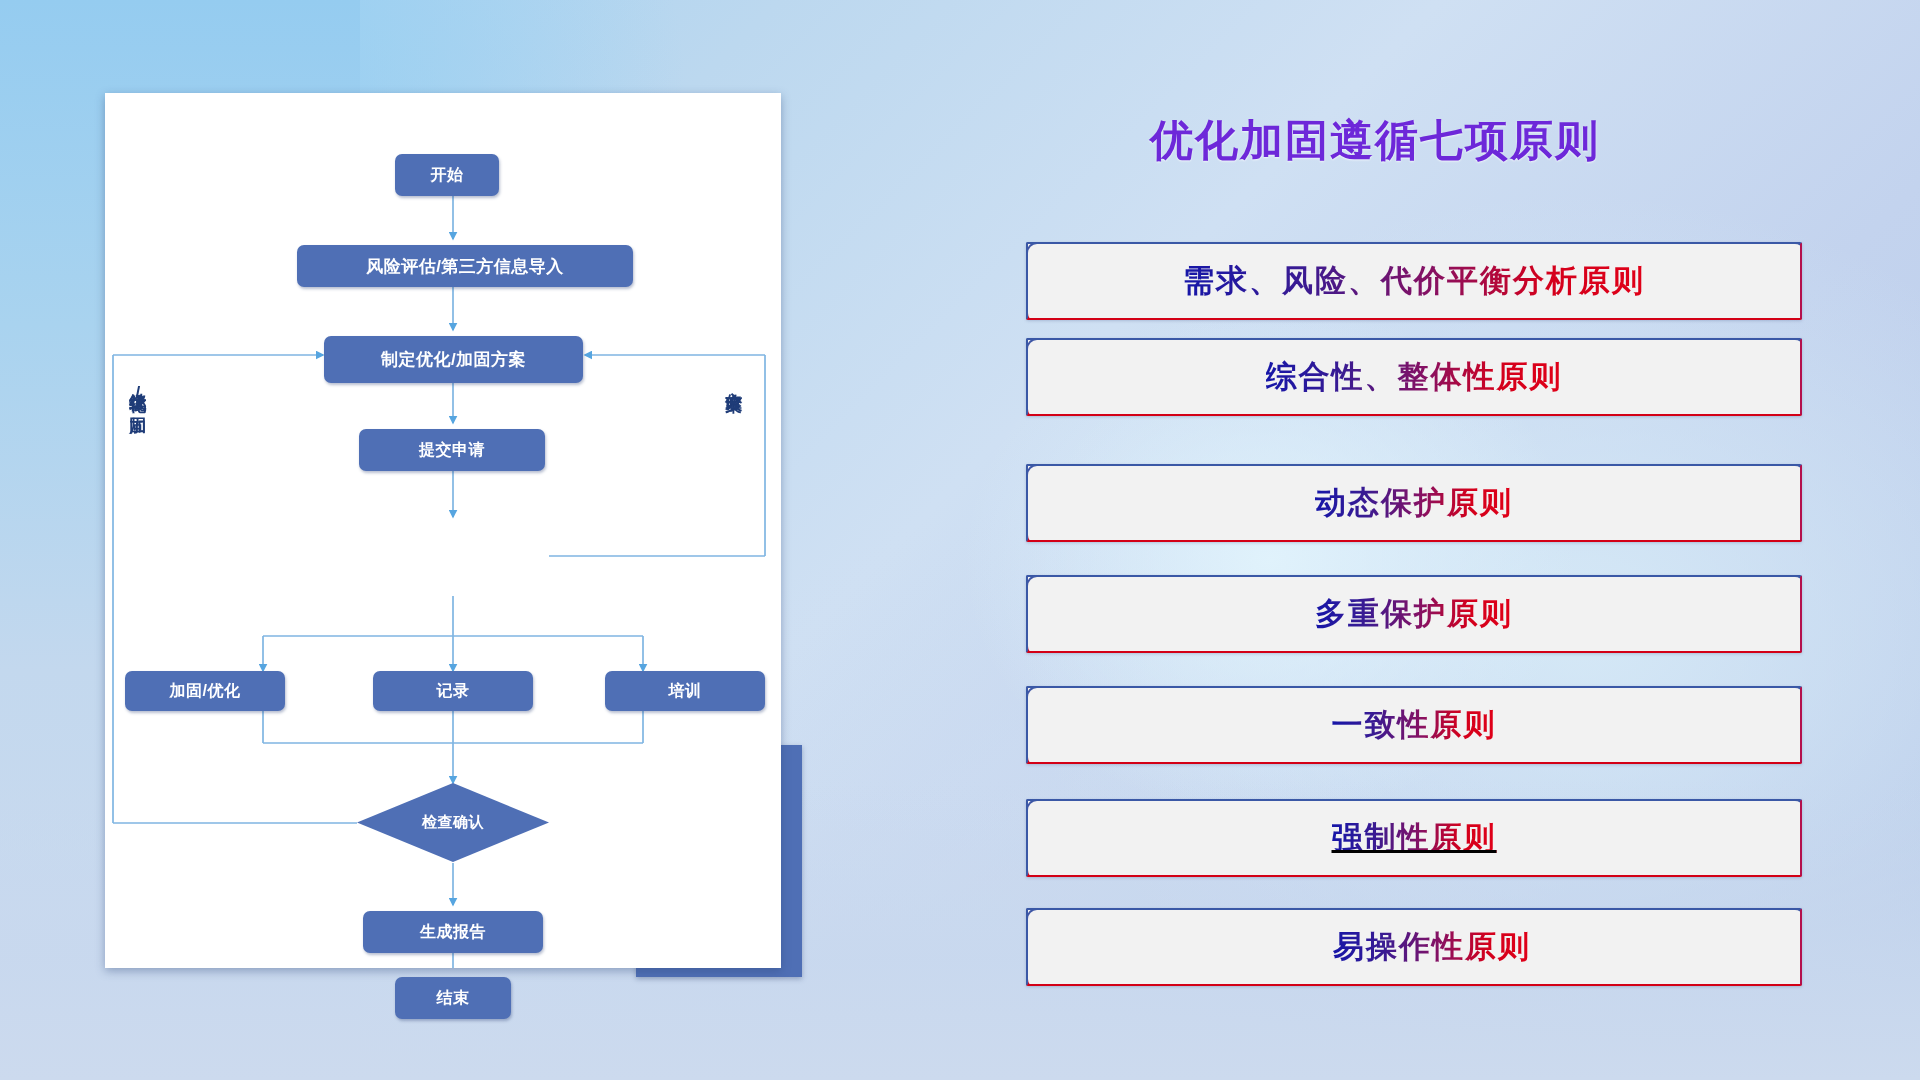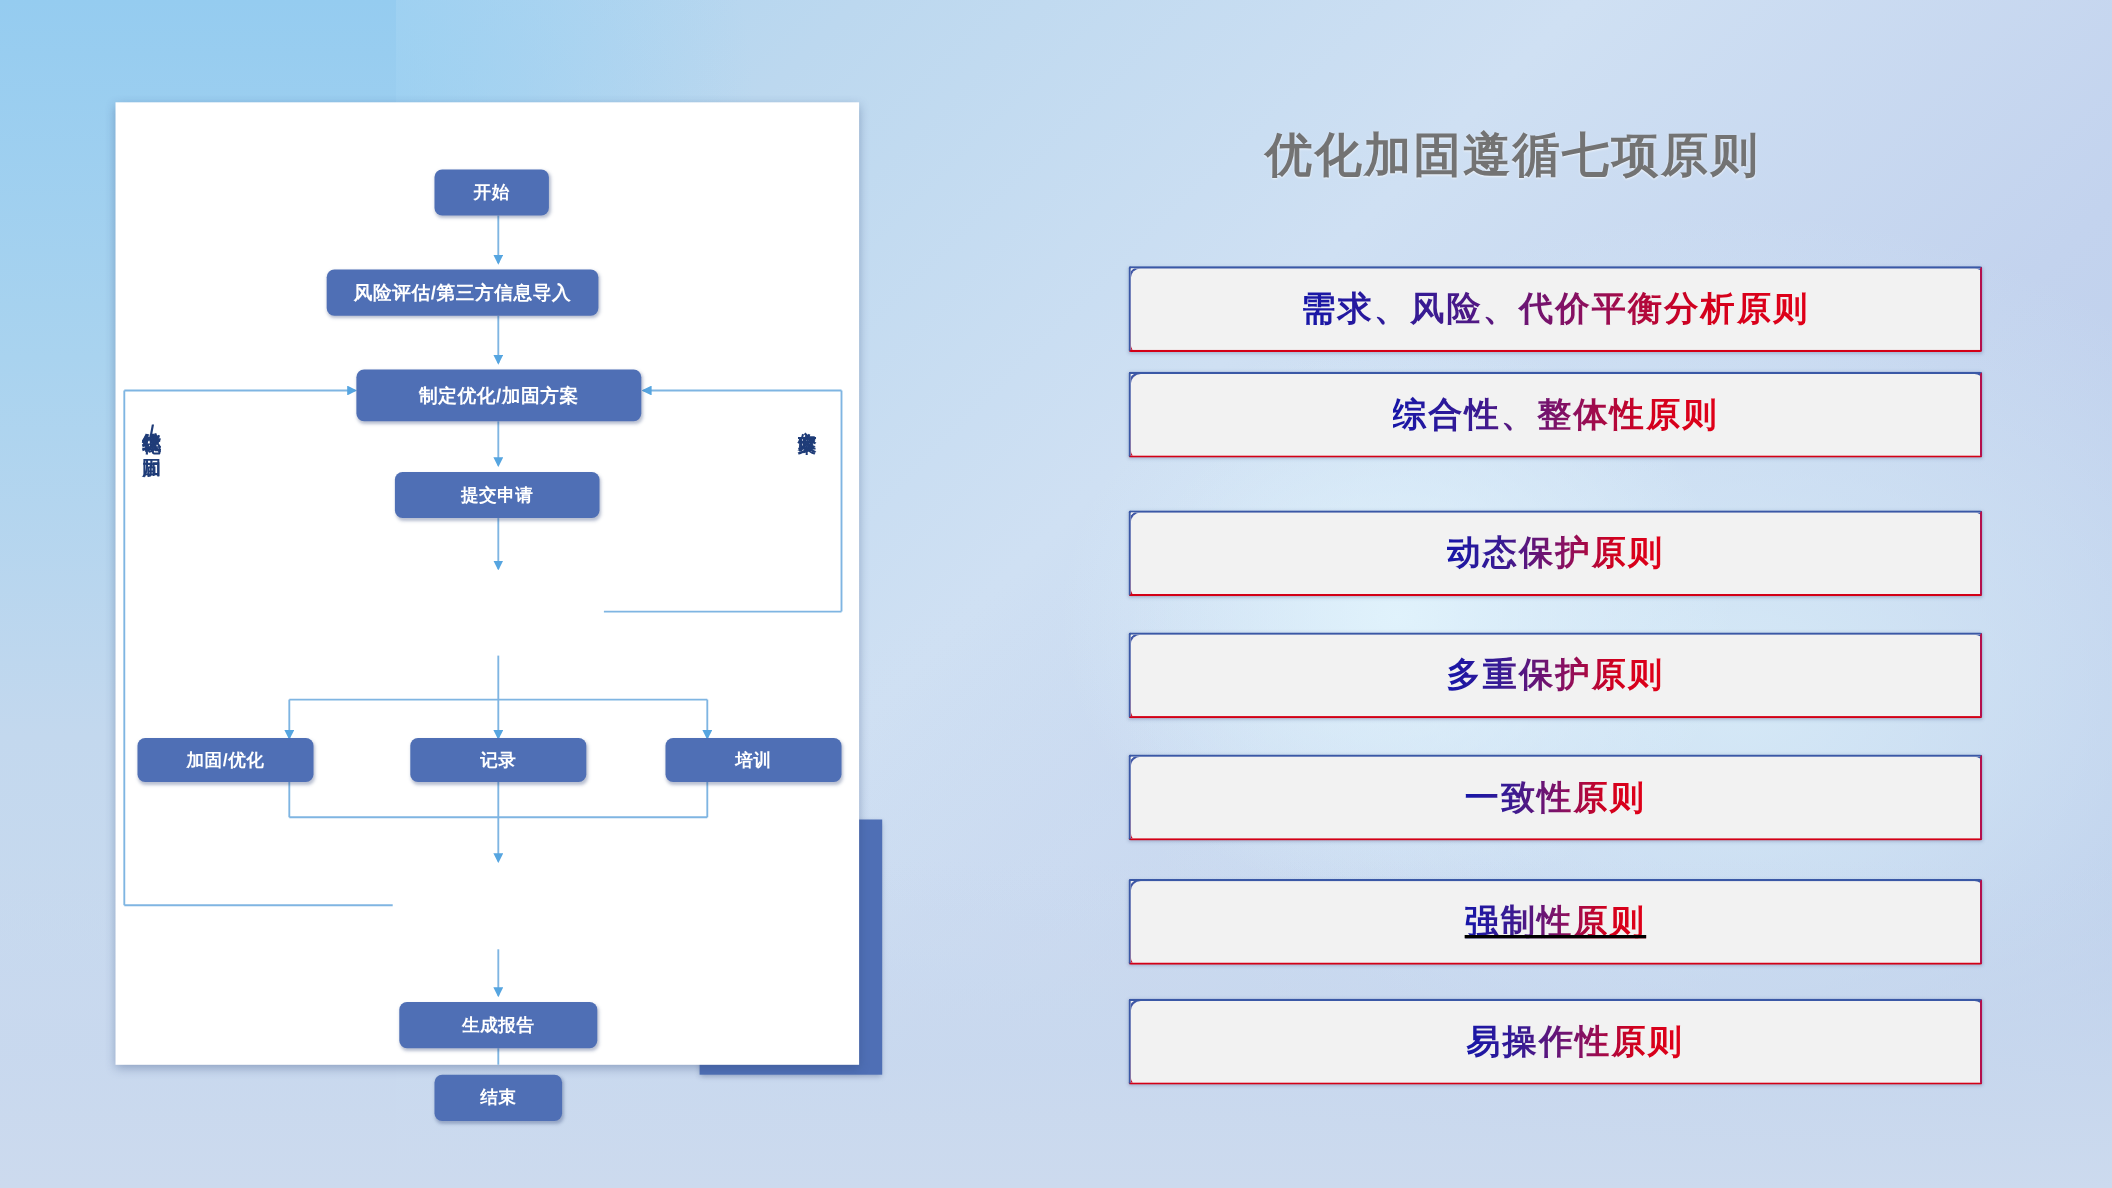"优化加固遵循七项原则" #panel-title { color: #737373 -> #6d28d9 }
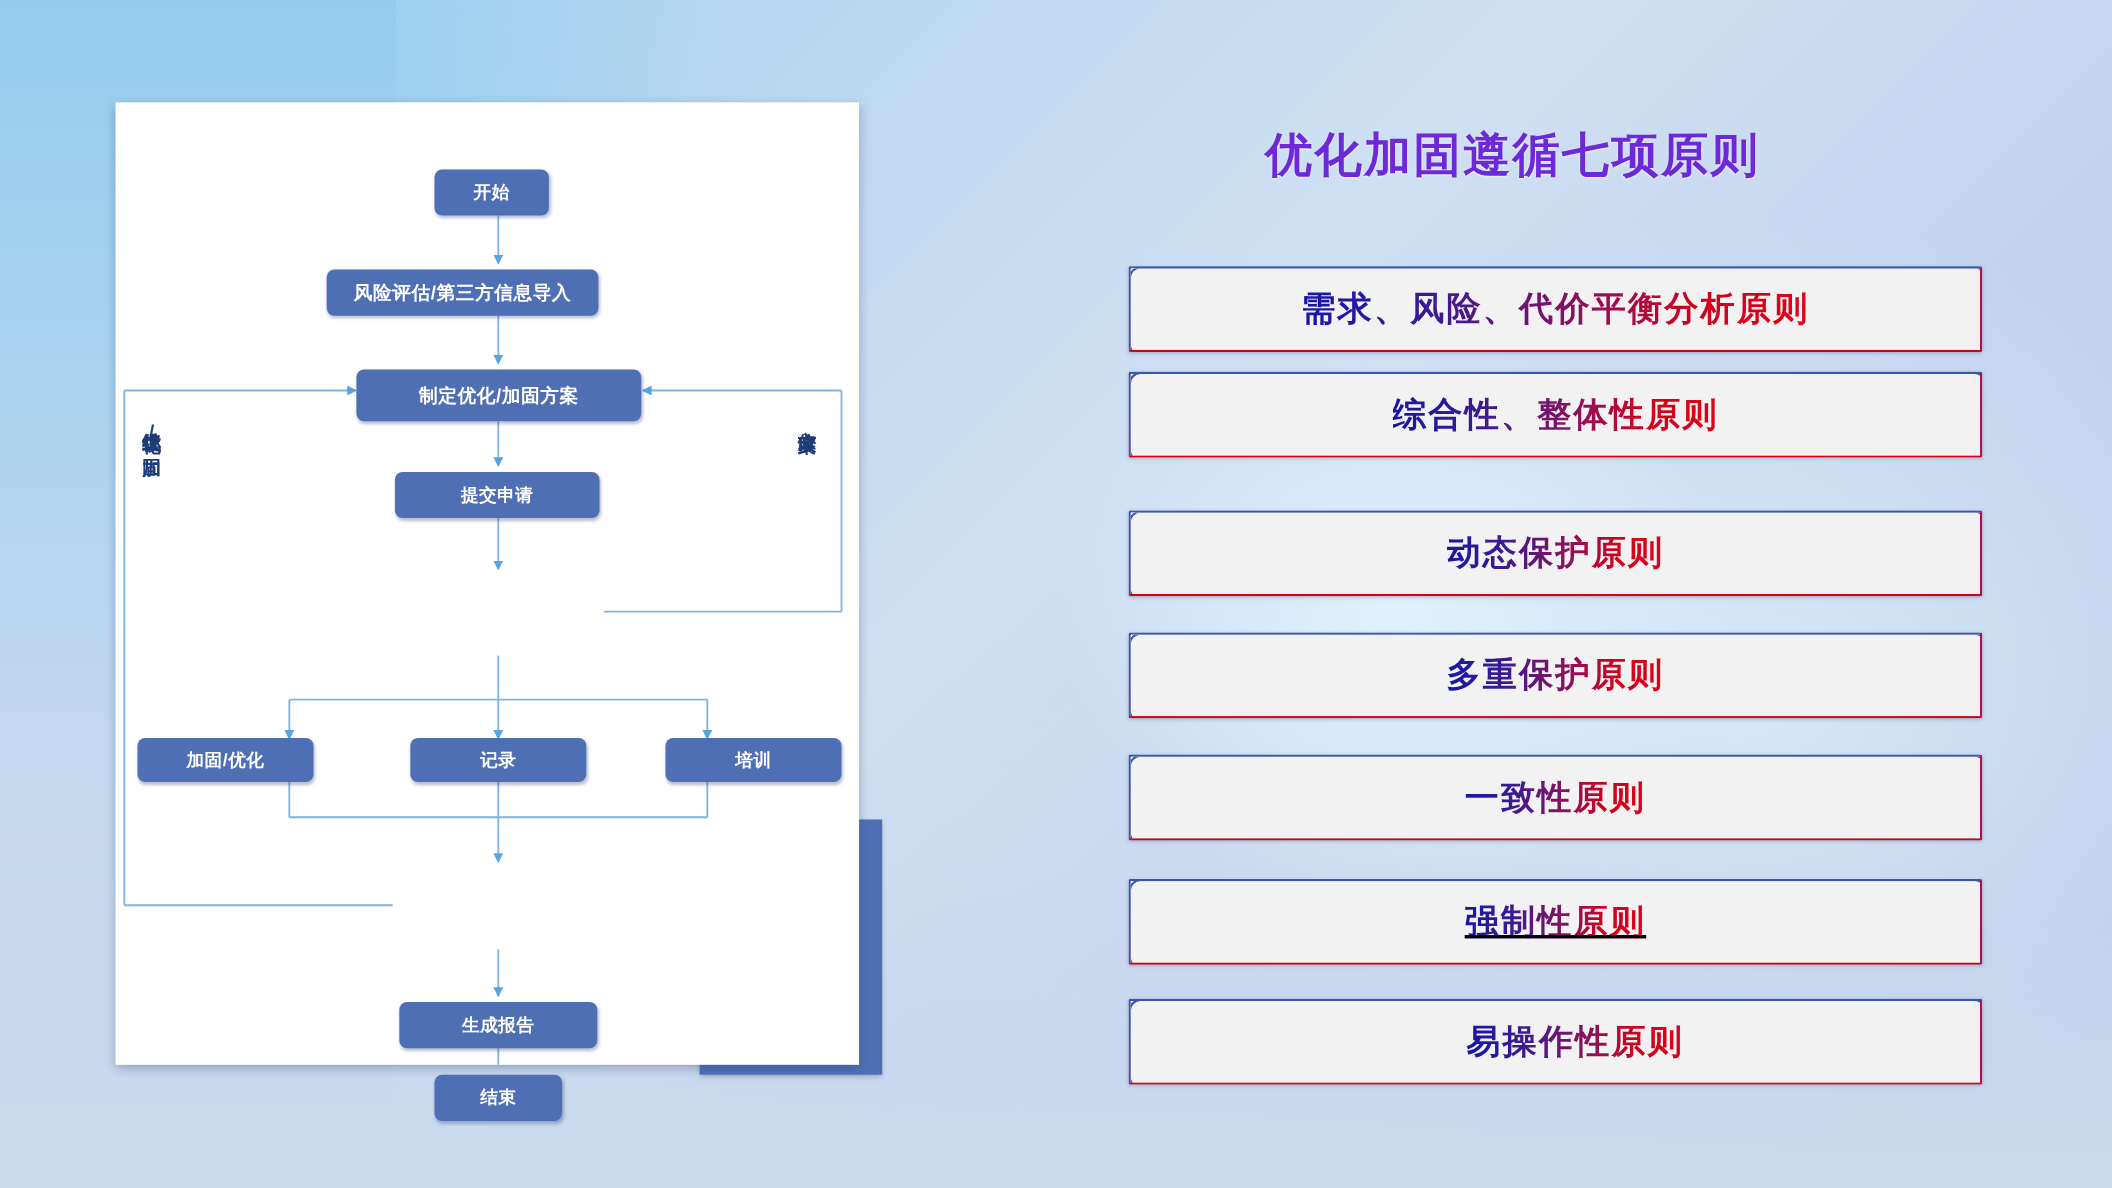"风险评估/第三方信息导入" div.node { width: 247px -> 336px }
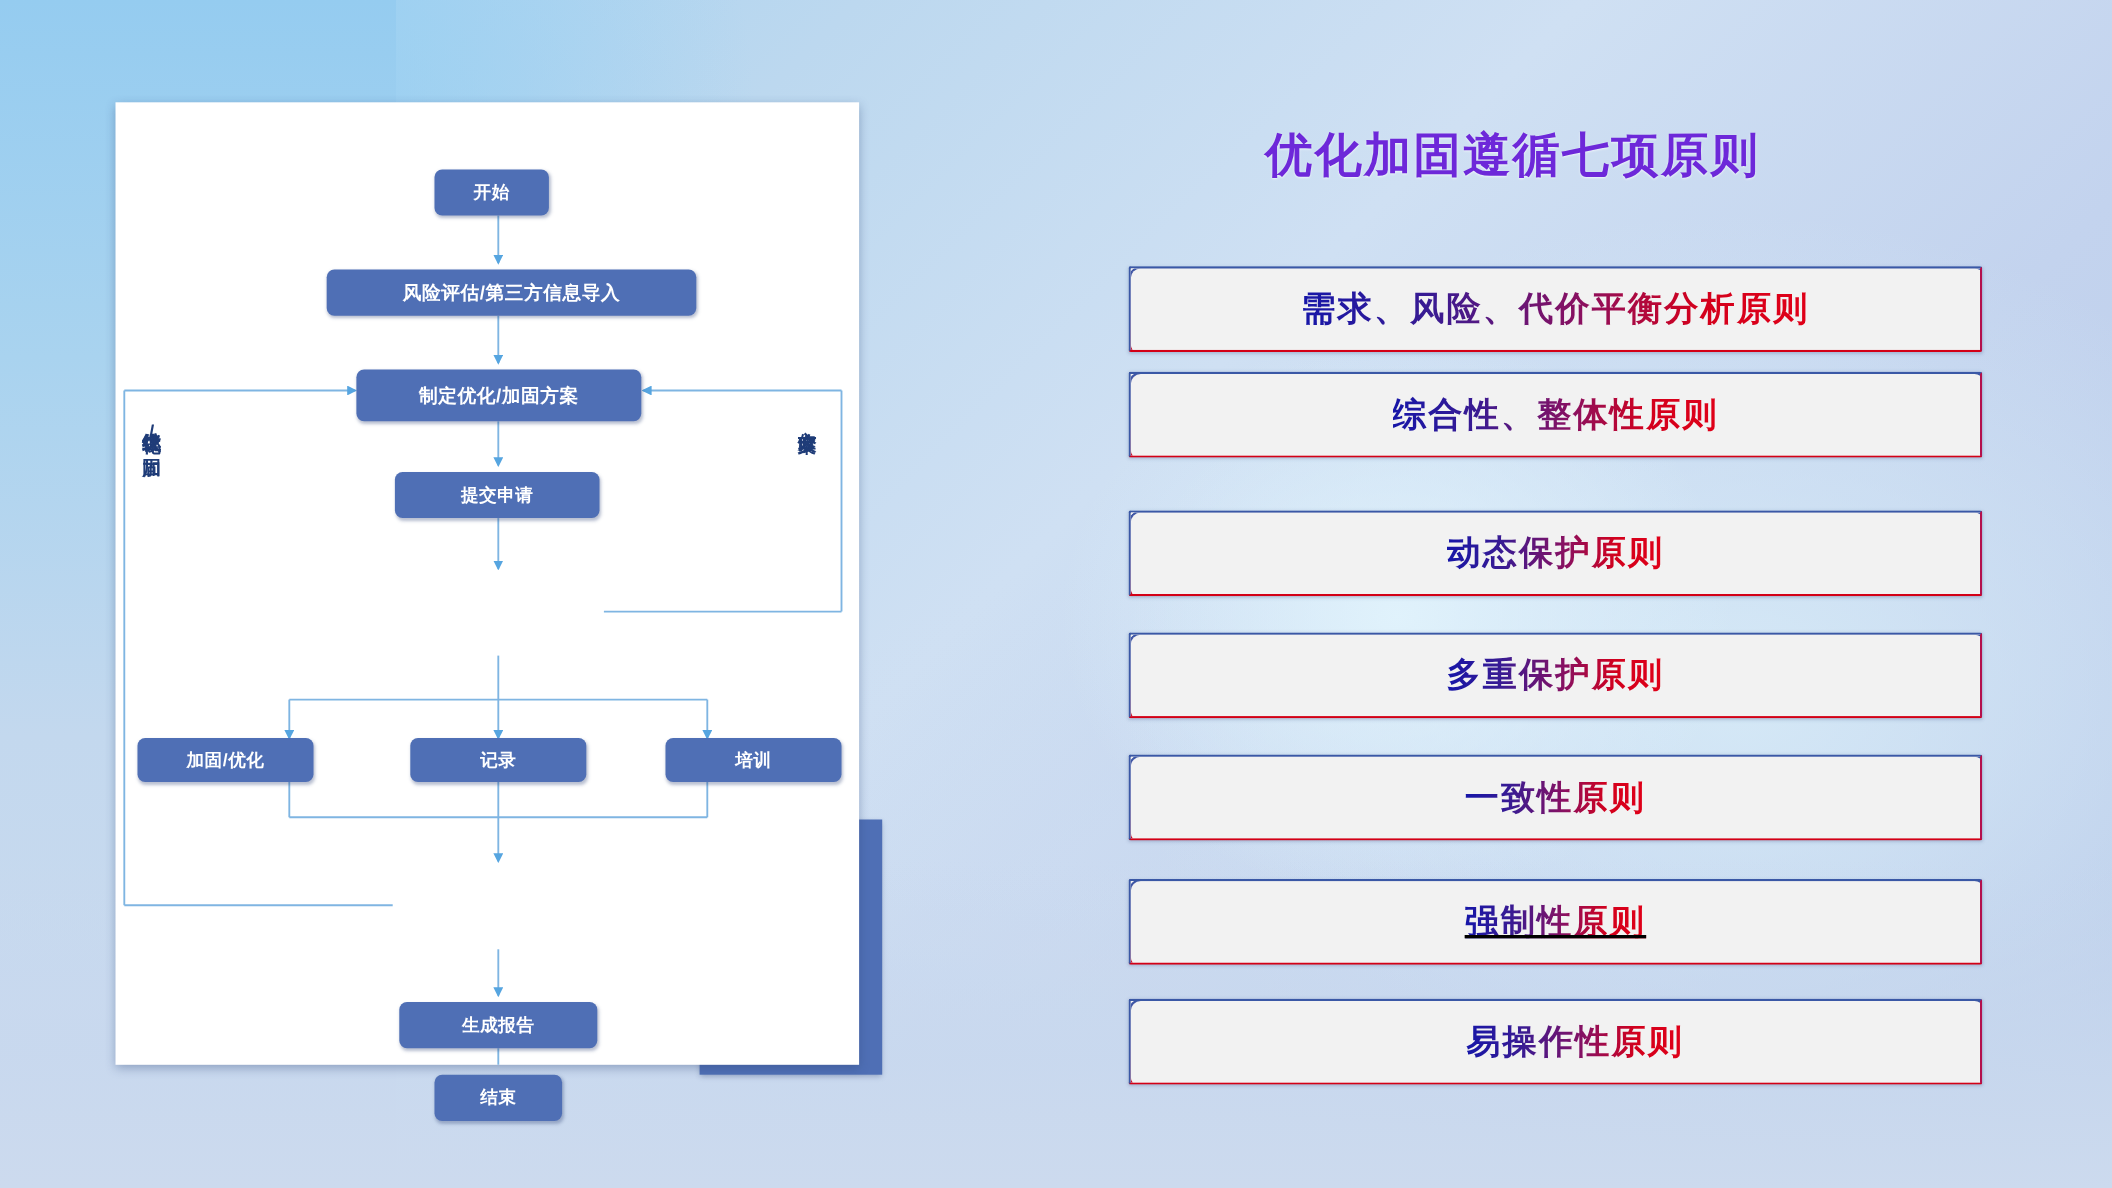"检查确认" div.diamond-wrap { html: none -> <div> <svg> <polygon></polygon> </svg> <div> <span>检查确认</span> </div> </div> }
